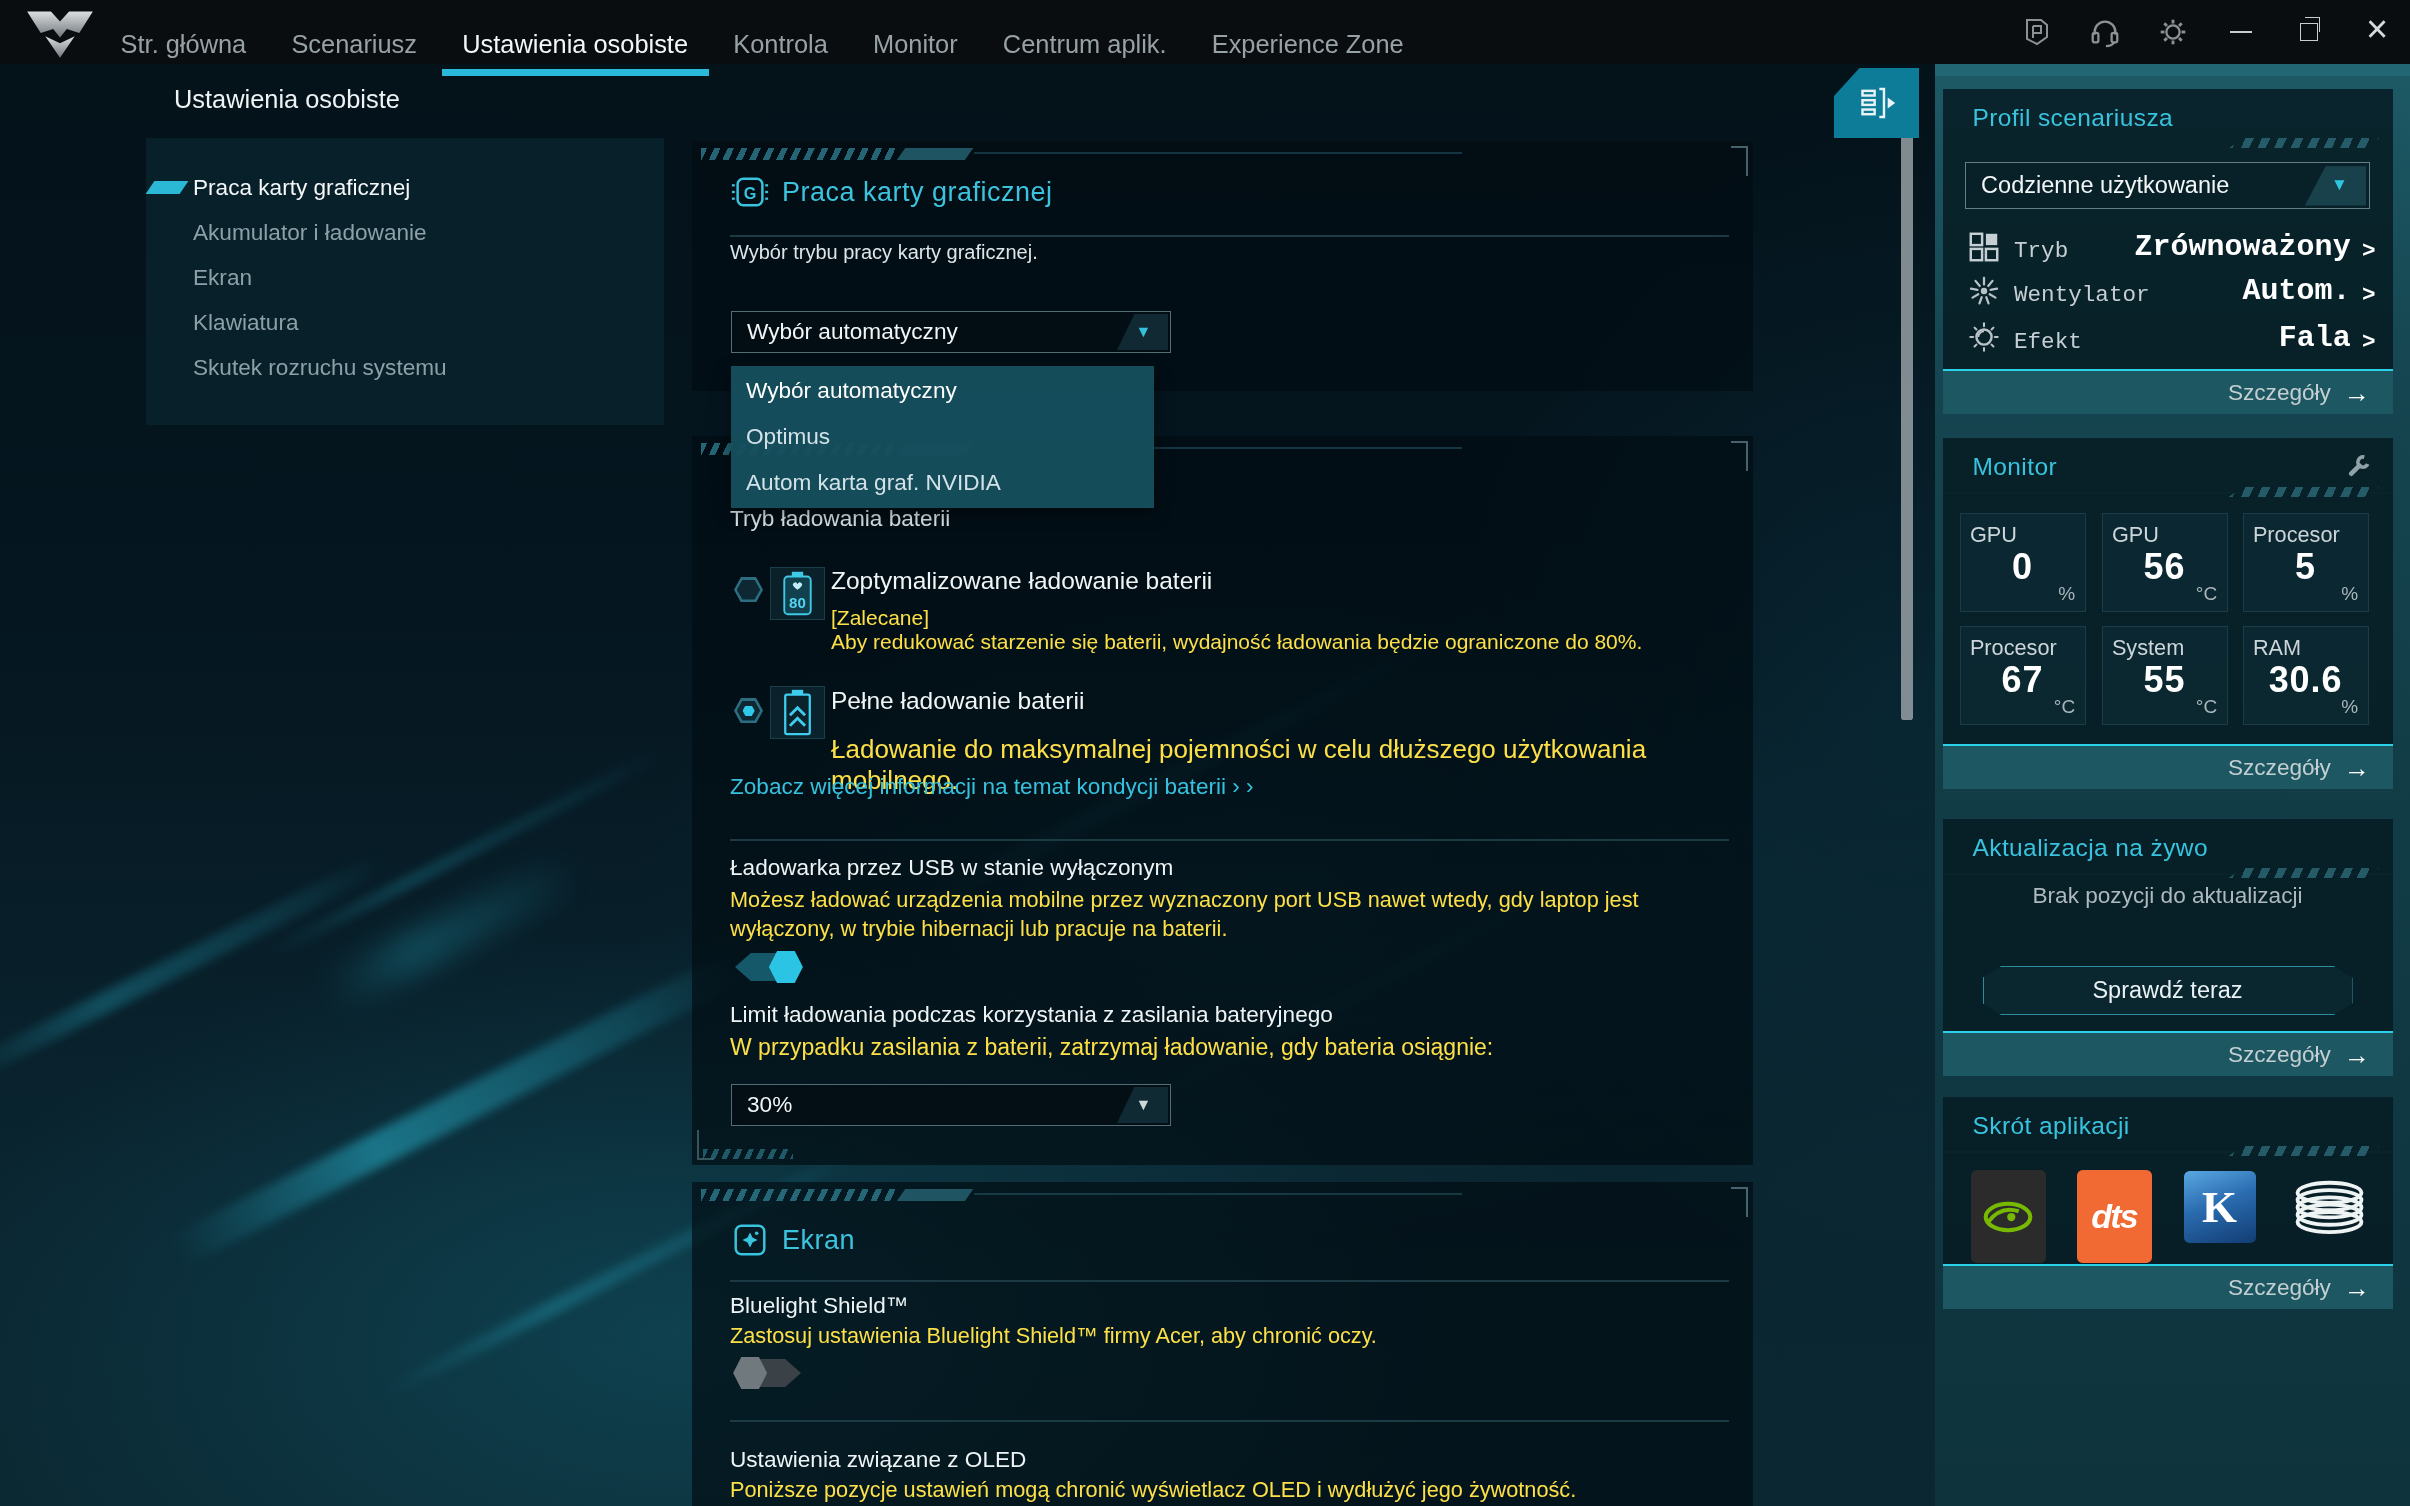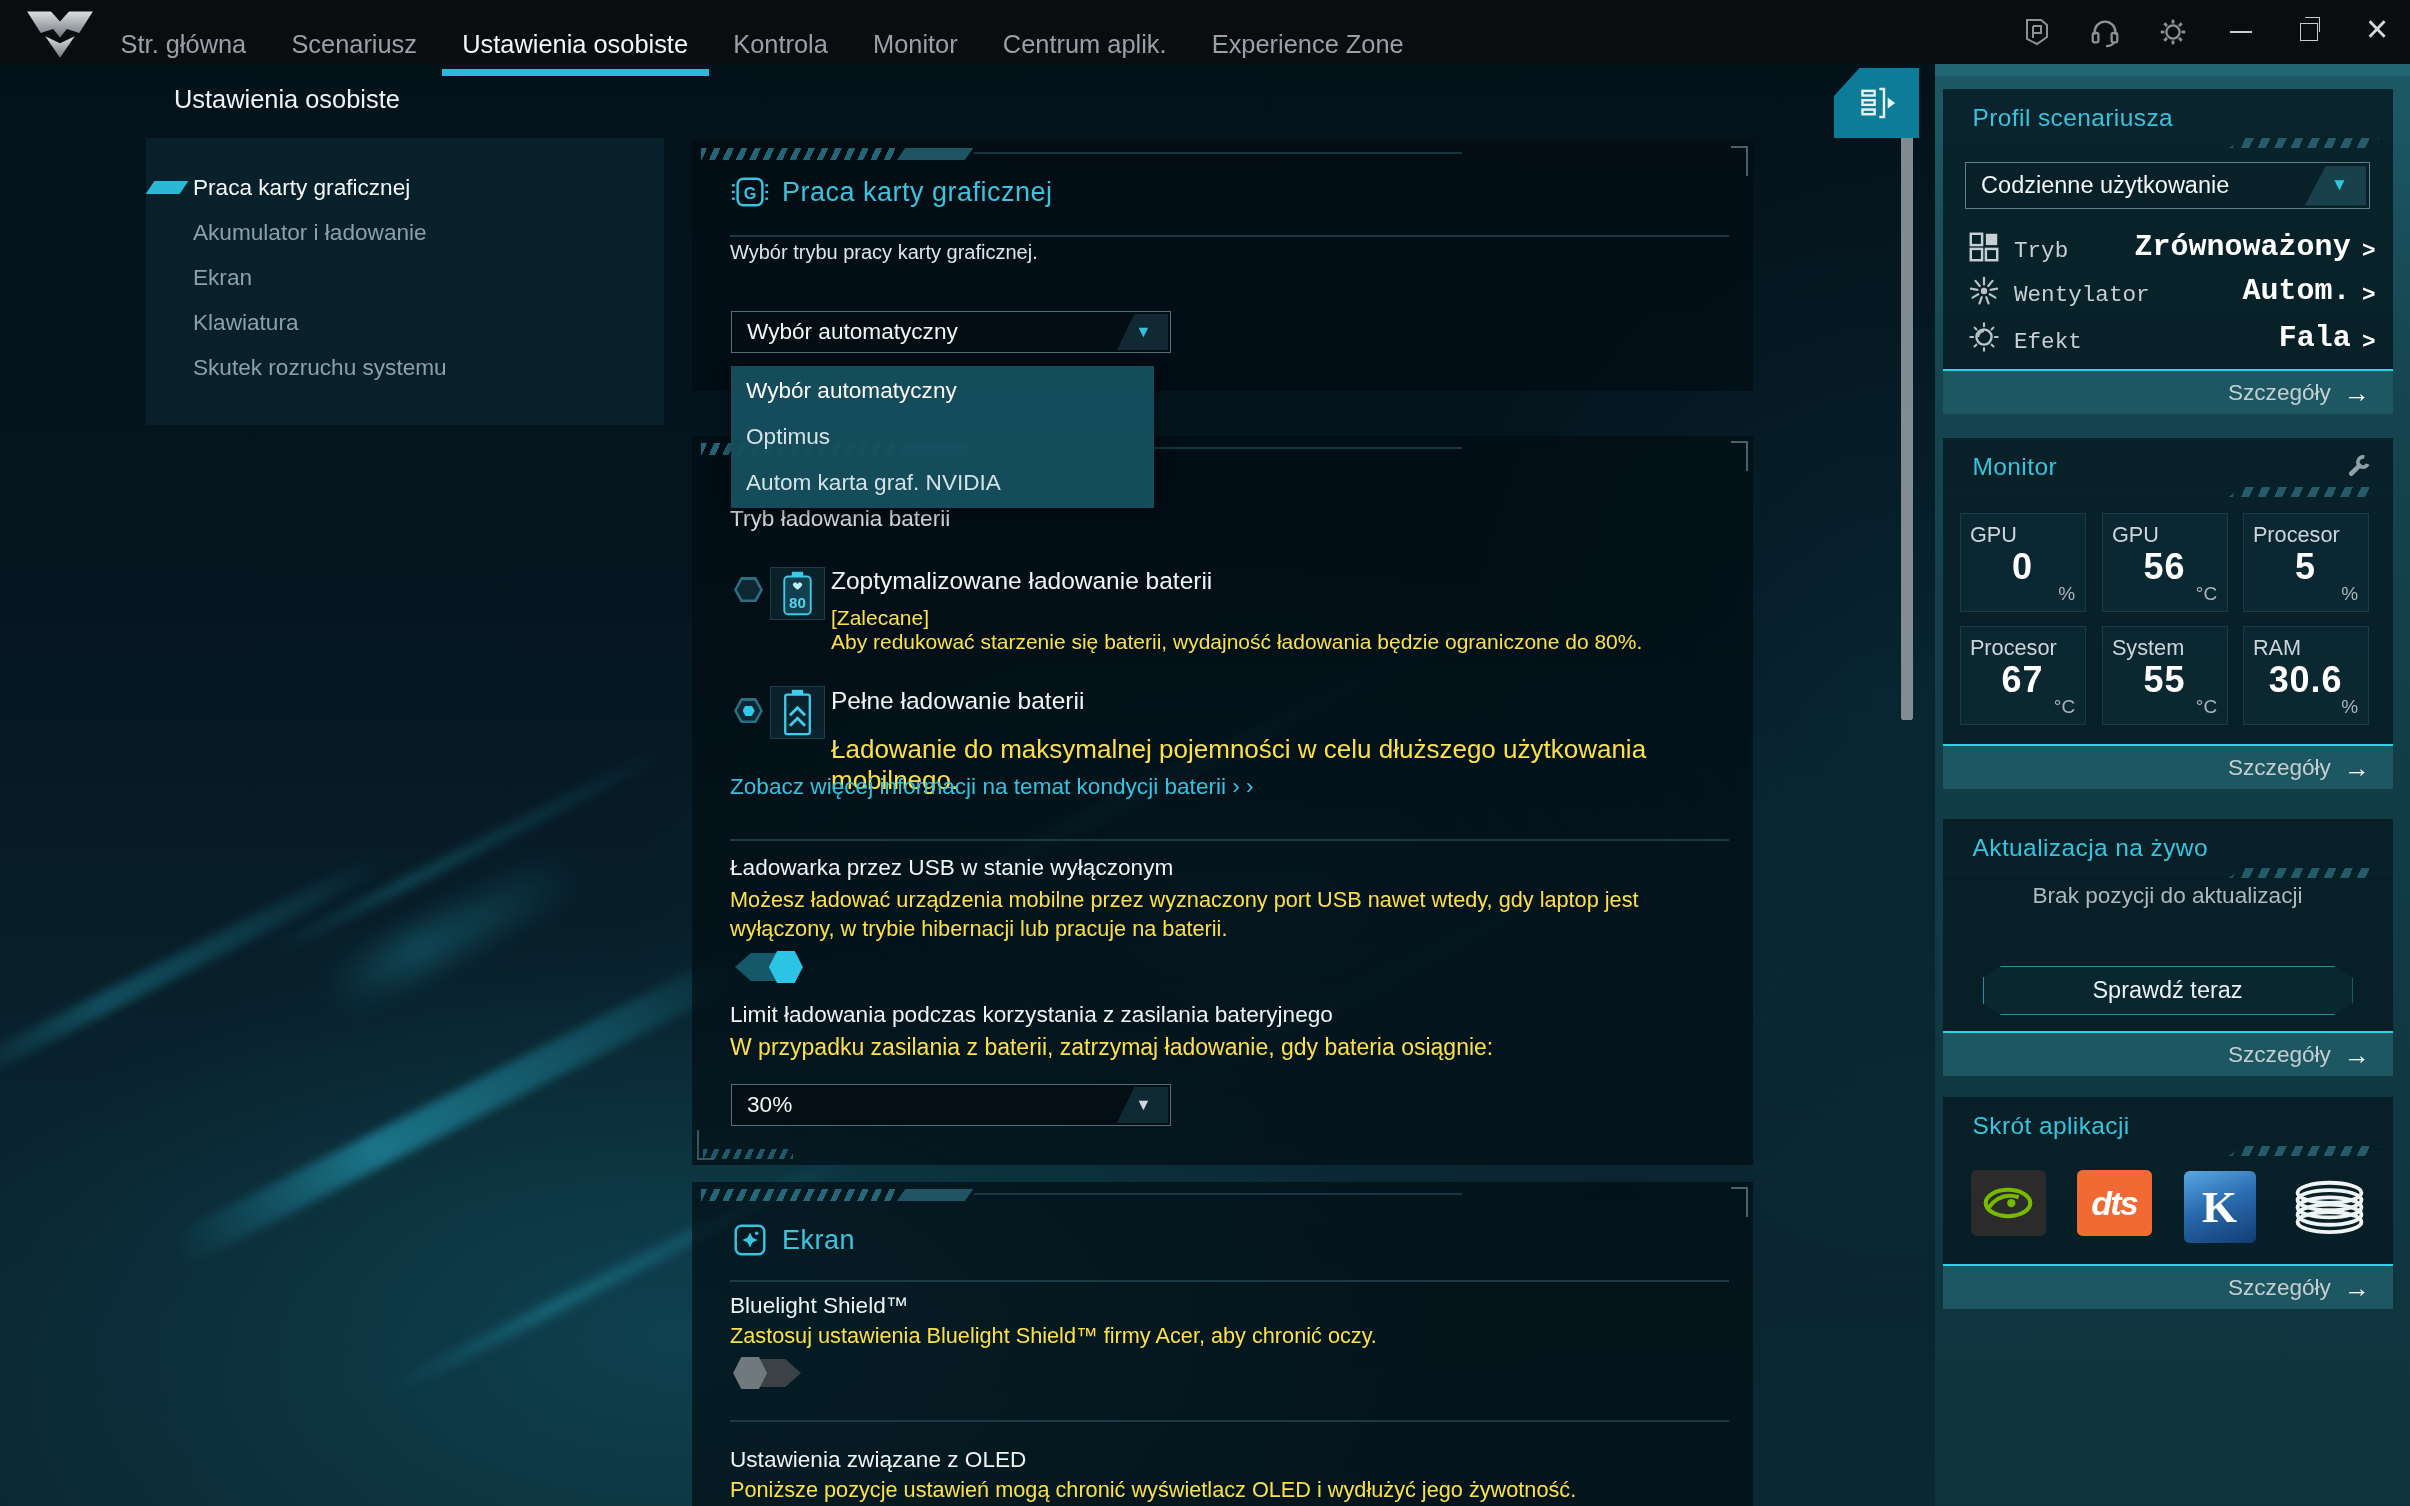"dts" .app-ic { height: 66px -> 93px }
